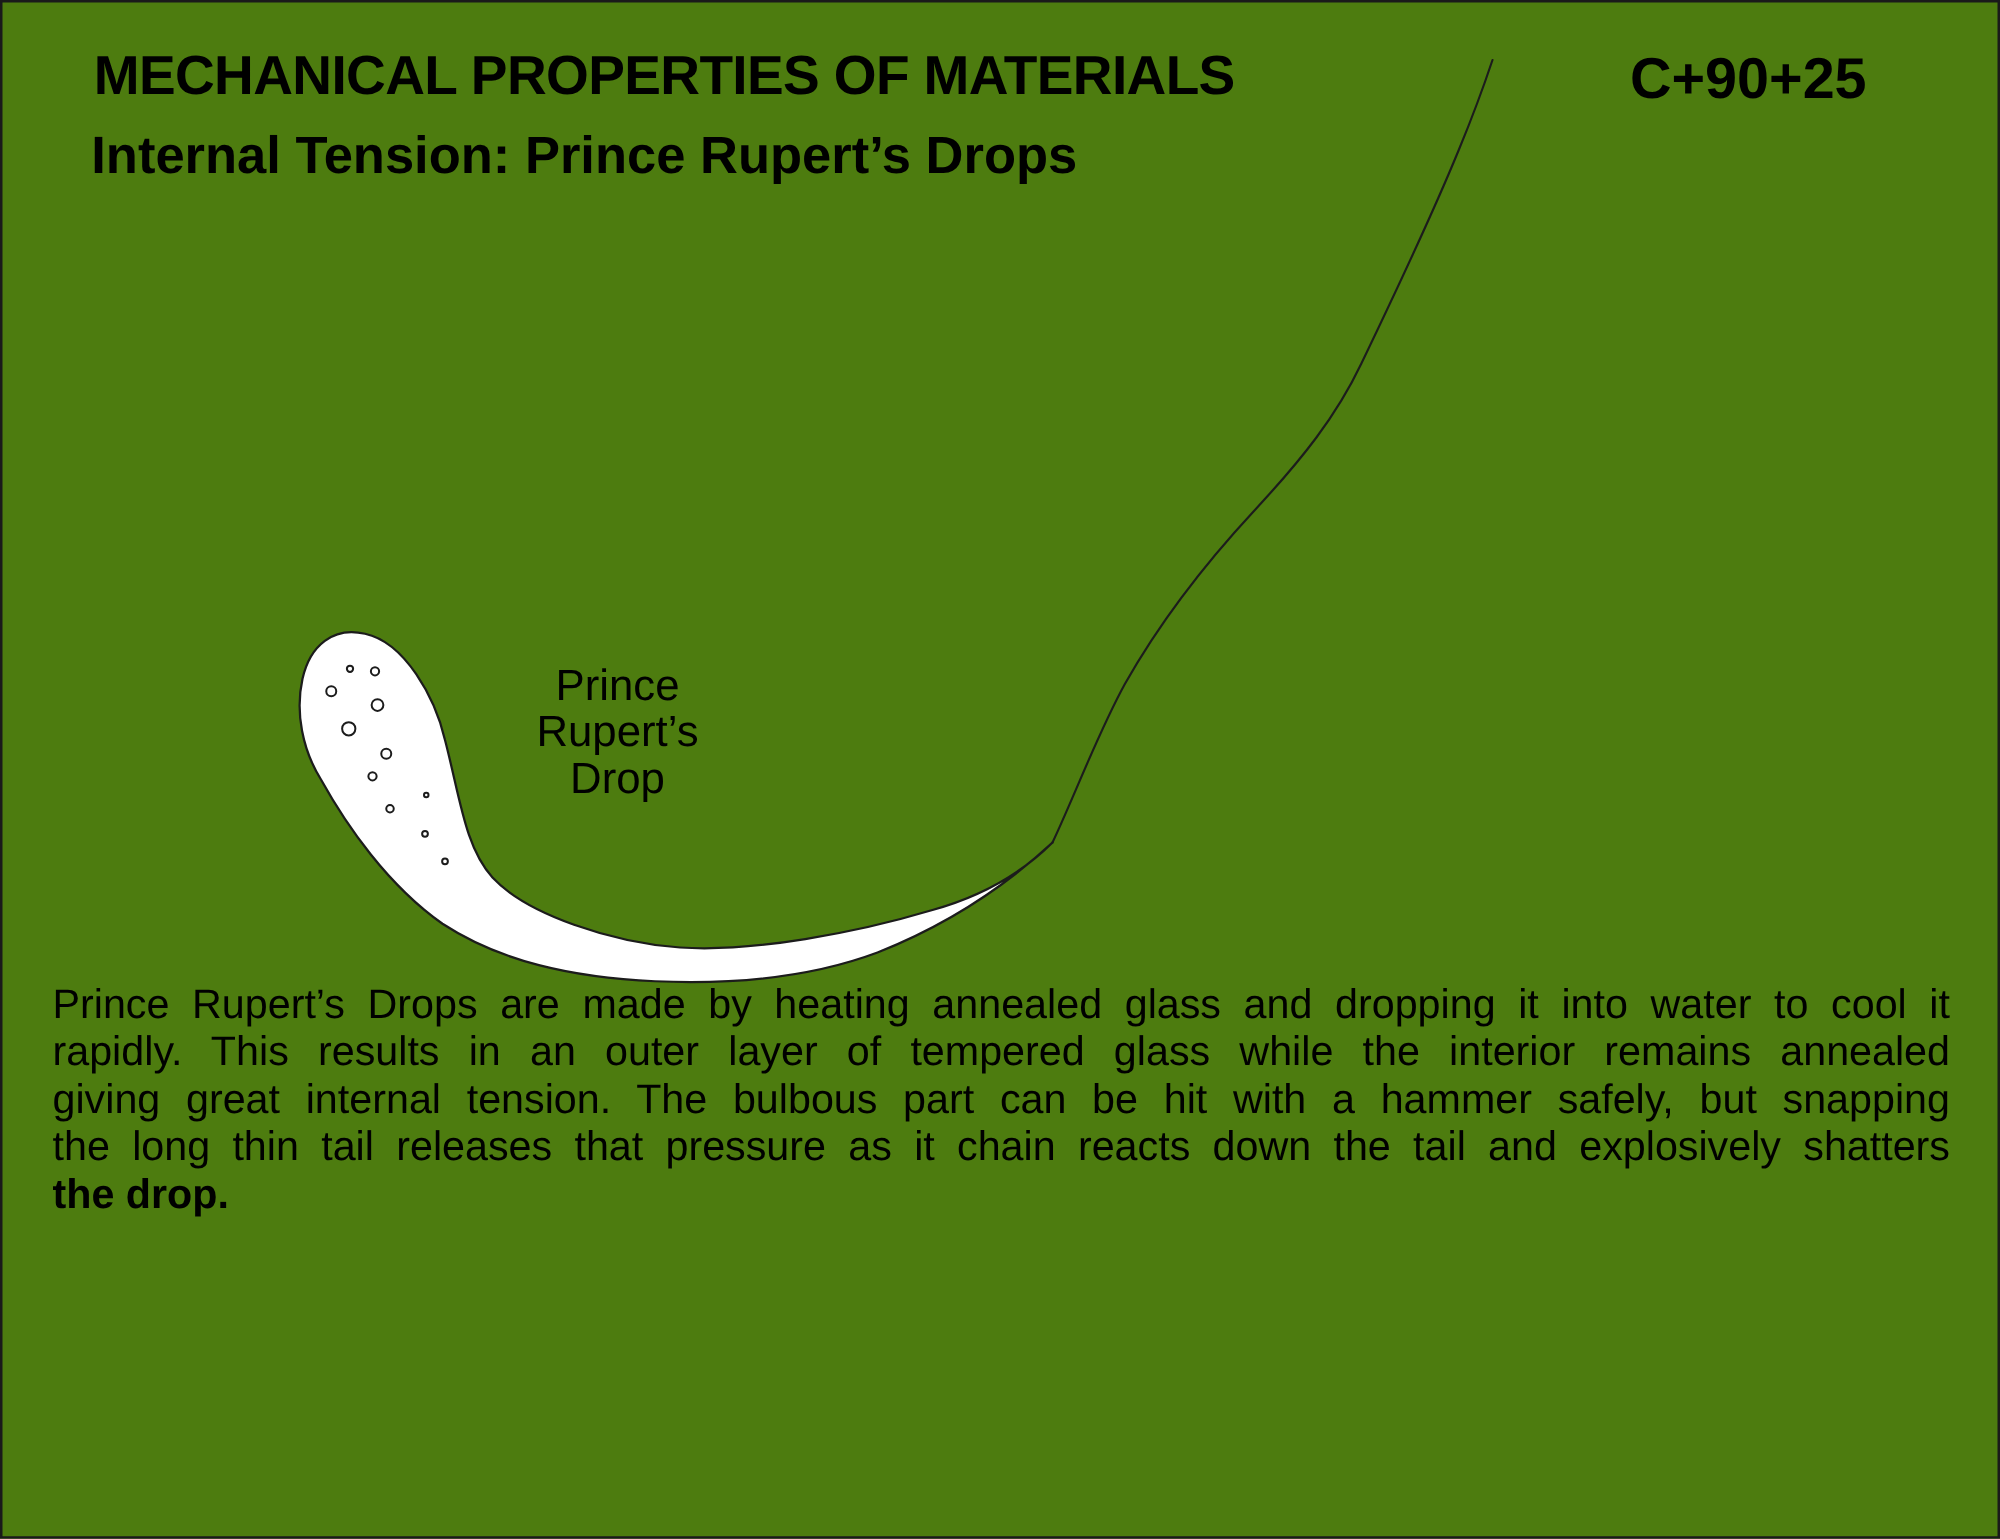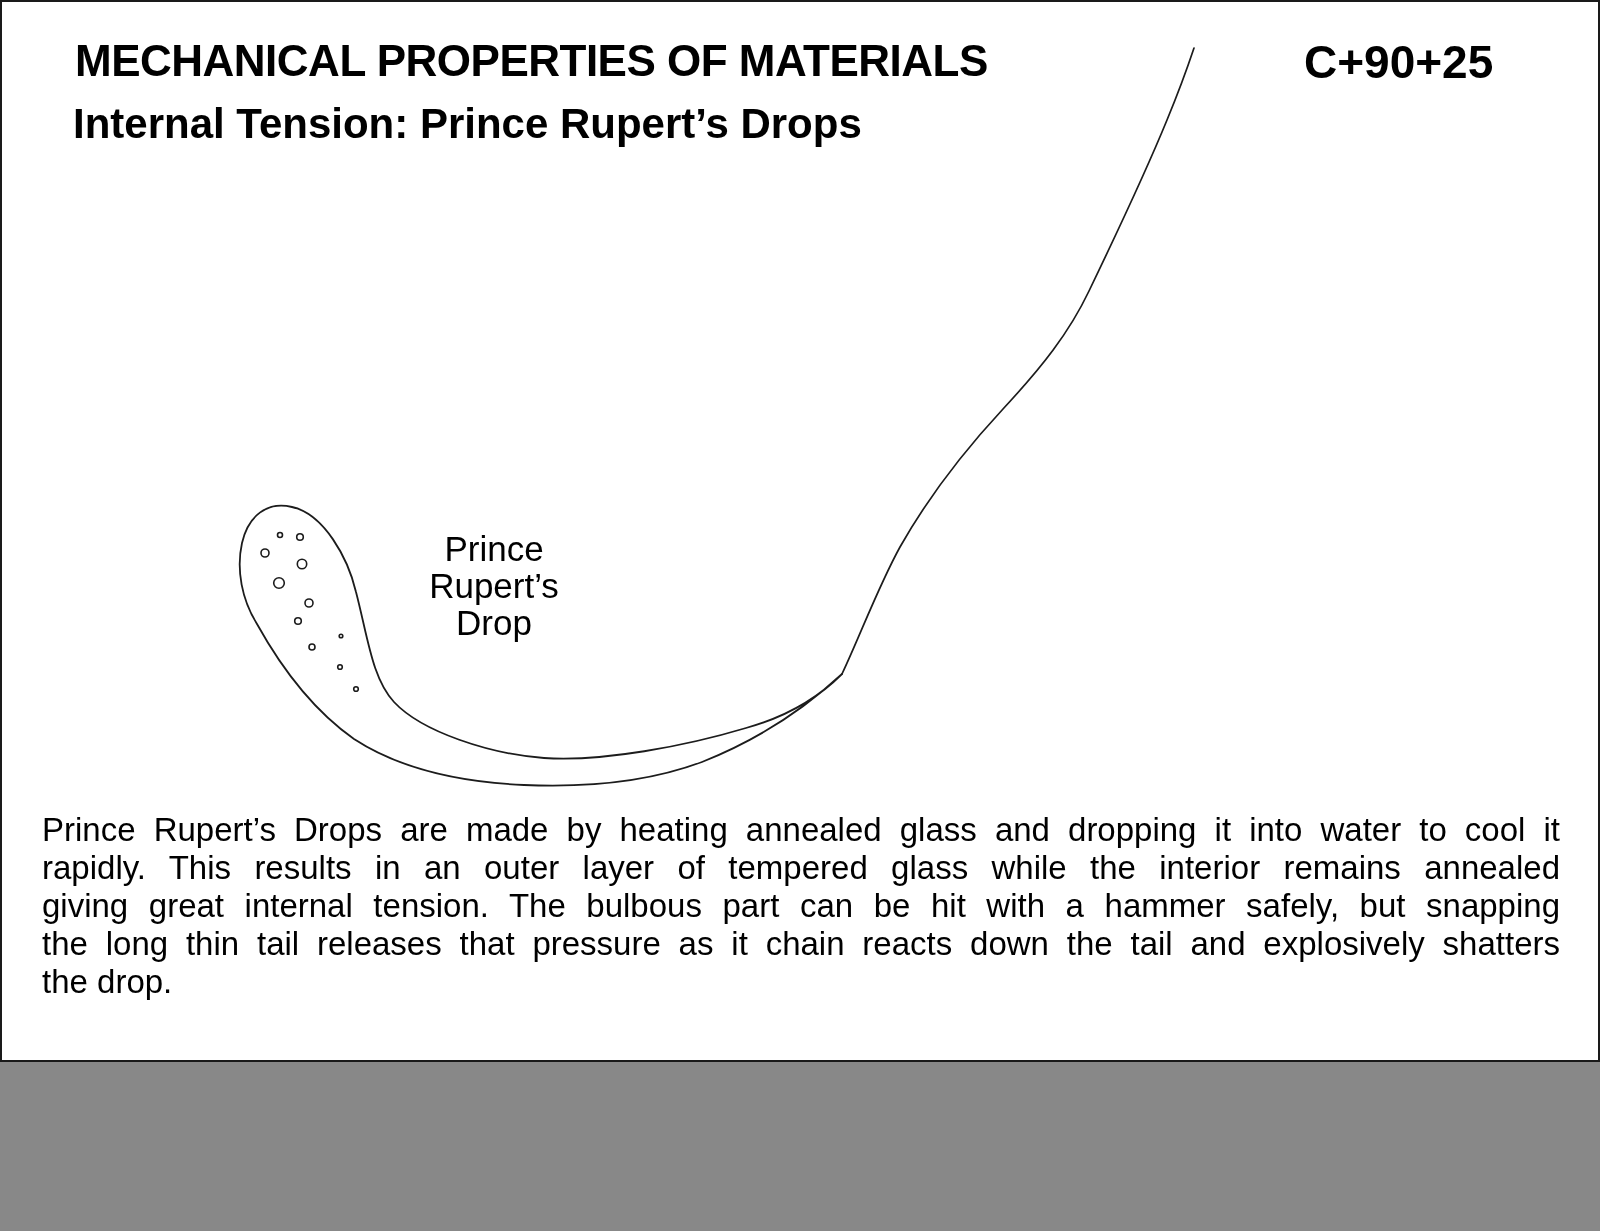"MECHANICAL PROPERTIES OF MATERIALS" .page { background: #ffffff -> #4d7c0f; height: 1062px -> 1231px }
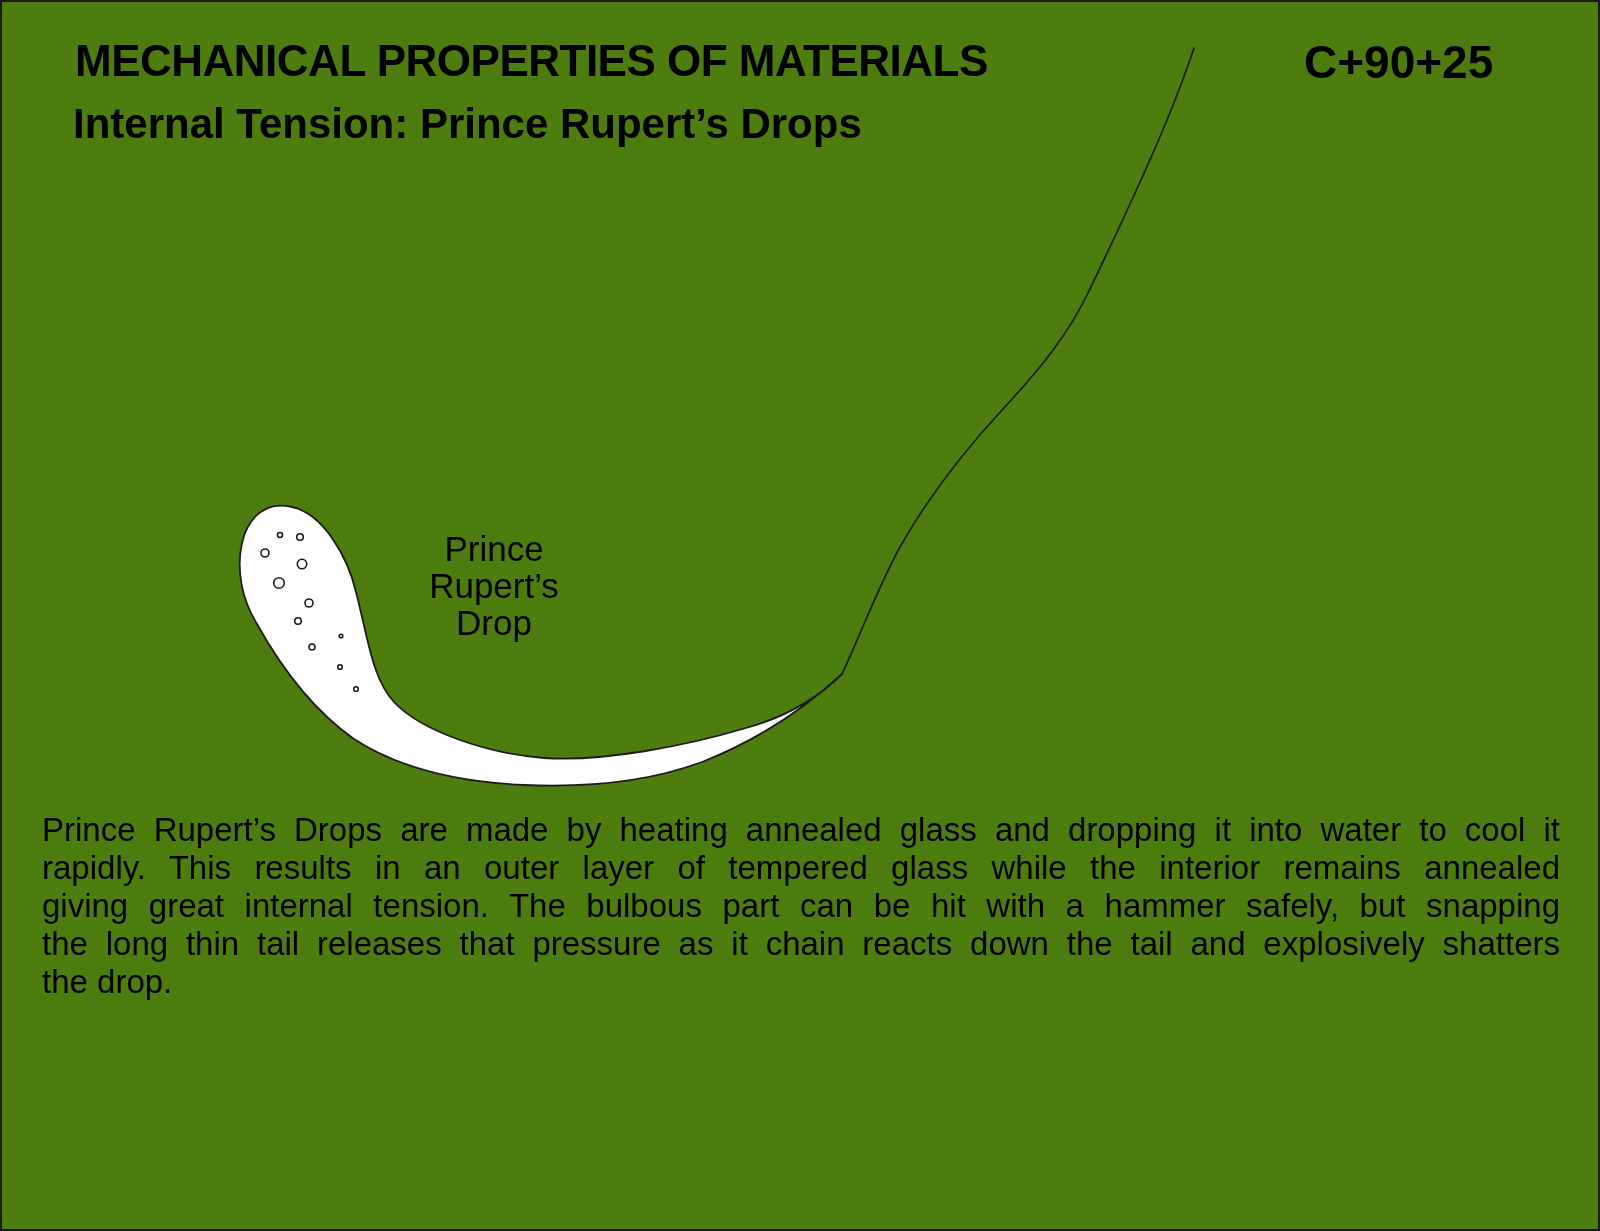"Prince Rupert’s Drops are made" .para { margin-top: 27px -> none }
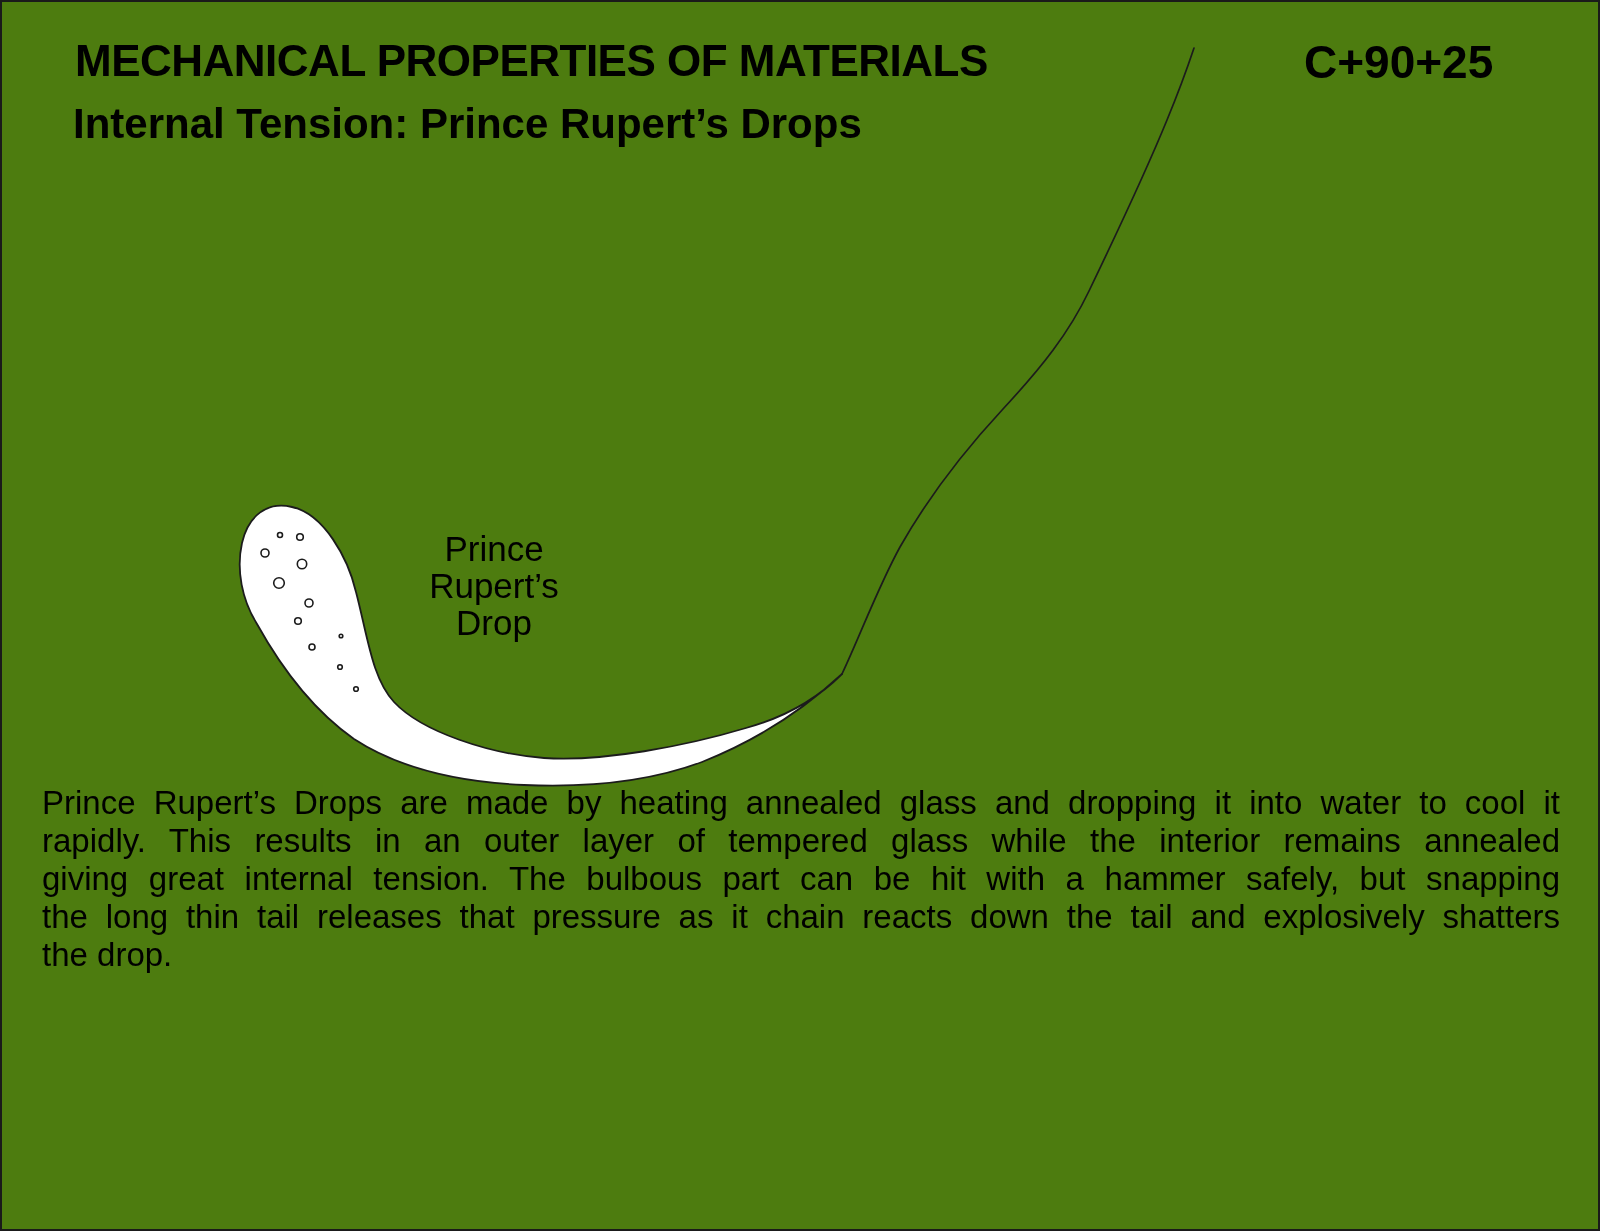"the drop." .para-line.last { font-weight: none -> bold }
